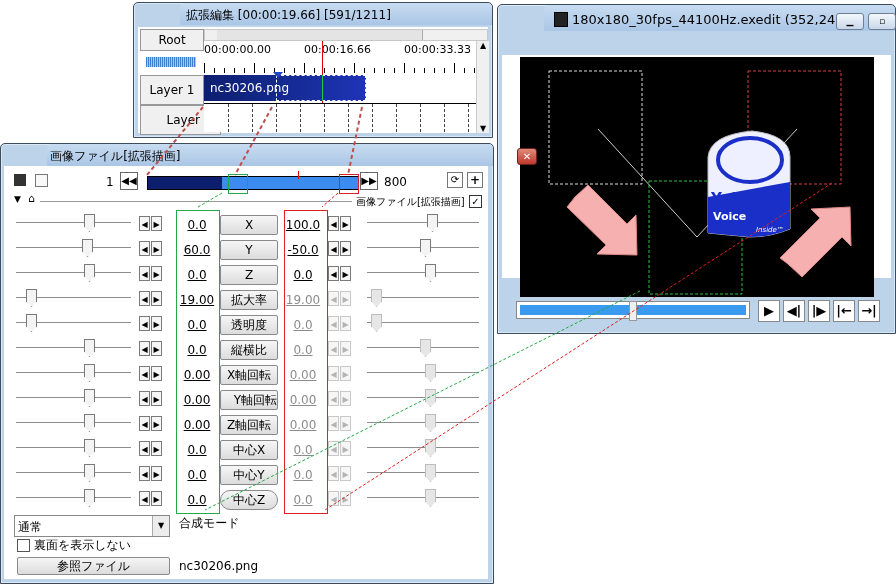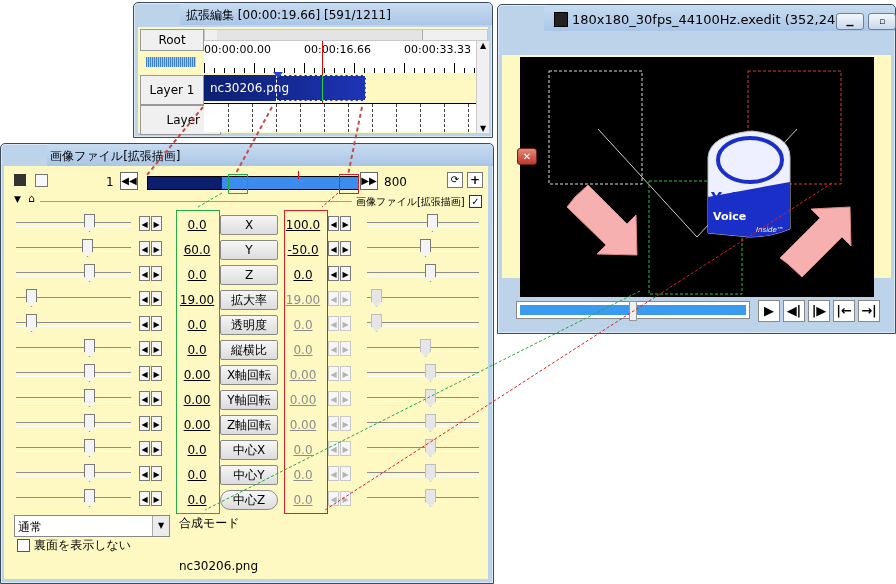"Root" .client { background: #fef9c3 -> #ffffff }
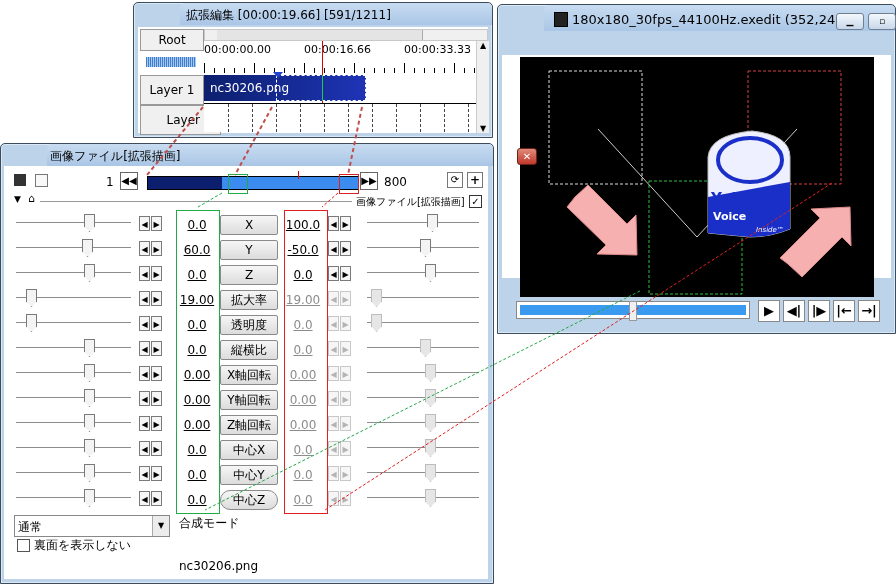"Y軸回転" div.btn { text-align: none -> right }
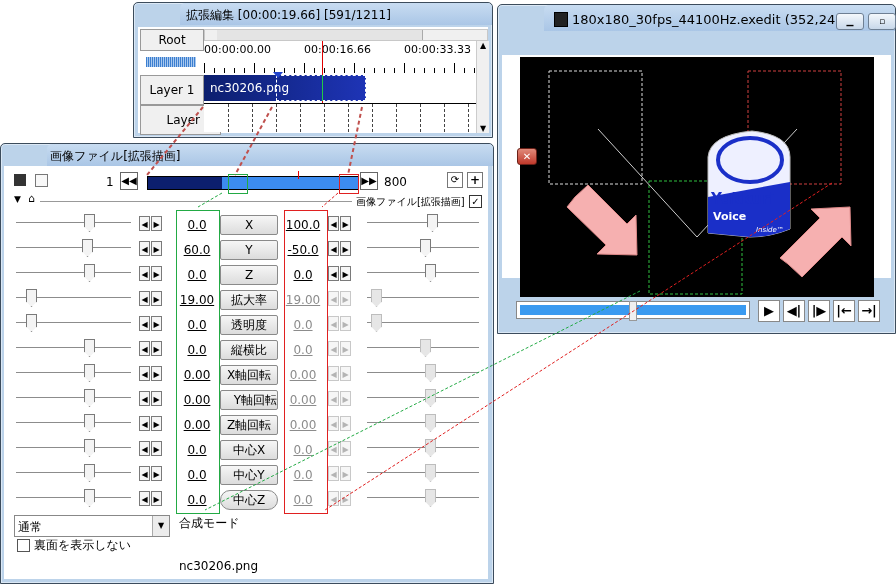"参照ファイル" div.btn { html: none -> <div>参照ファイル</div> }
